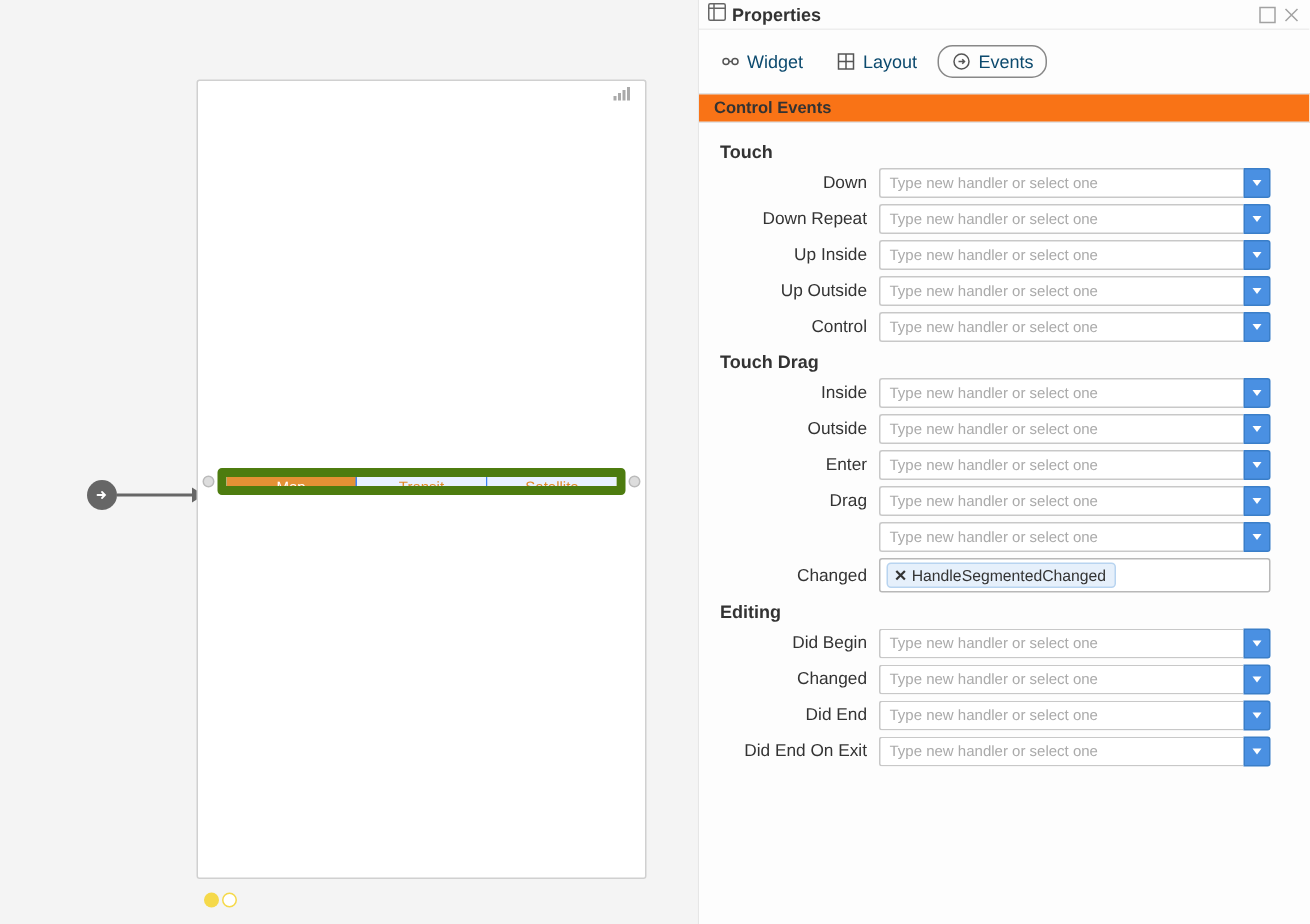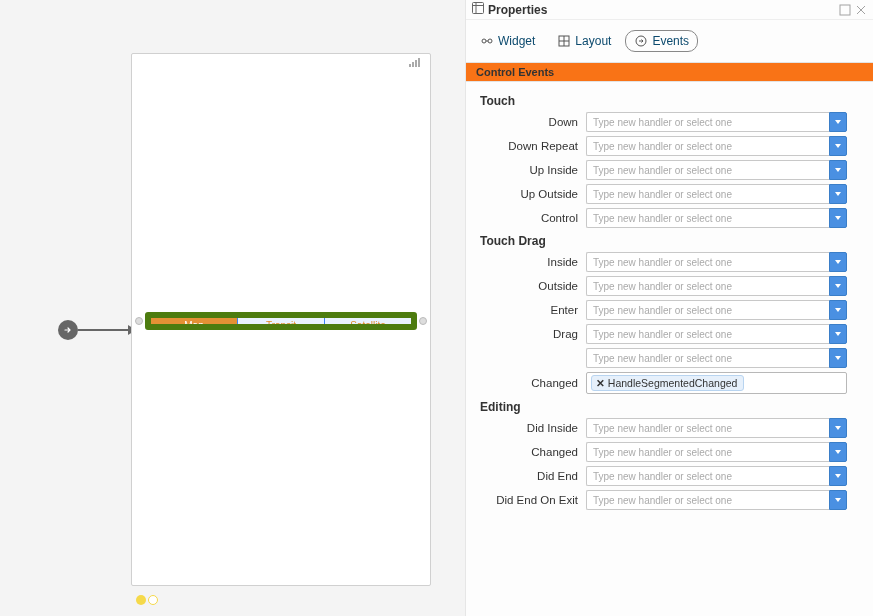"Did Inside" div.row-label { text: Inside -> Begin }
